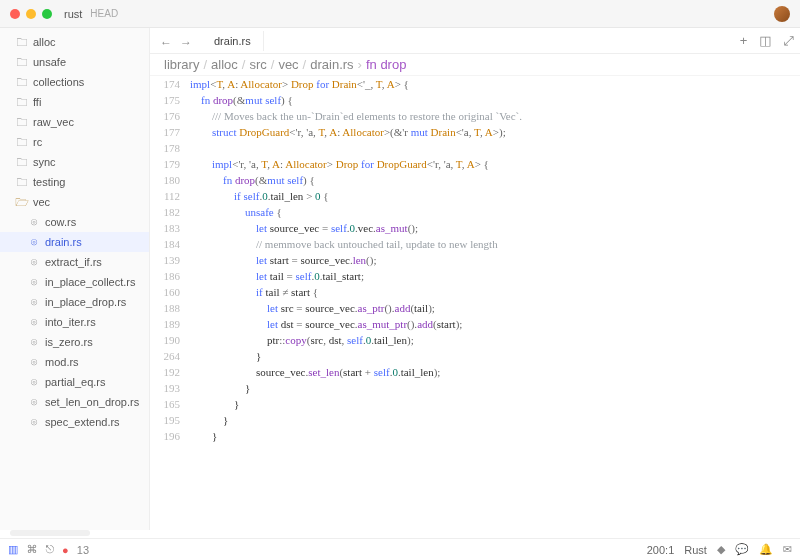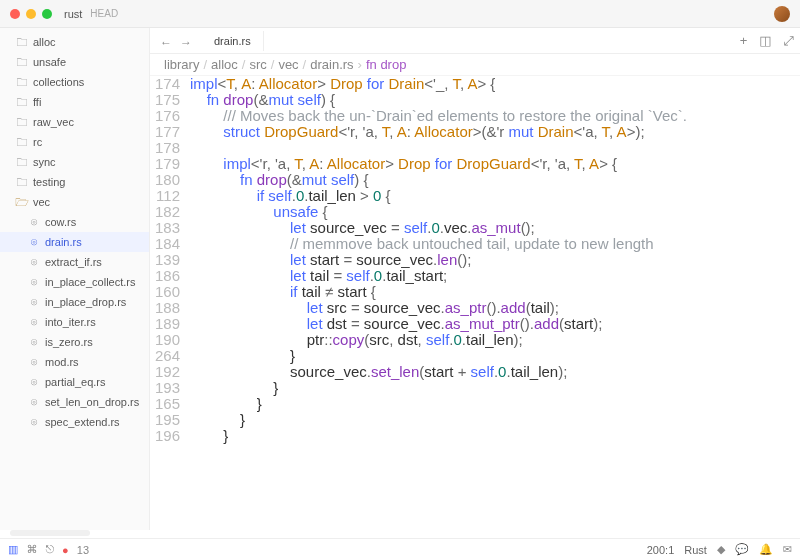"174" .code-area { font-family: Liberation Sans, sans-serif -> Liberation Serif, serif; font-size: 15px -> 11px }
